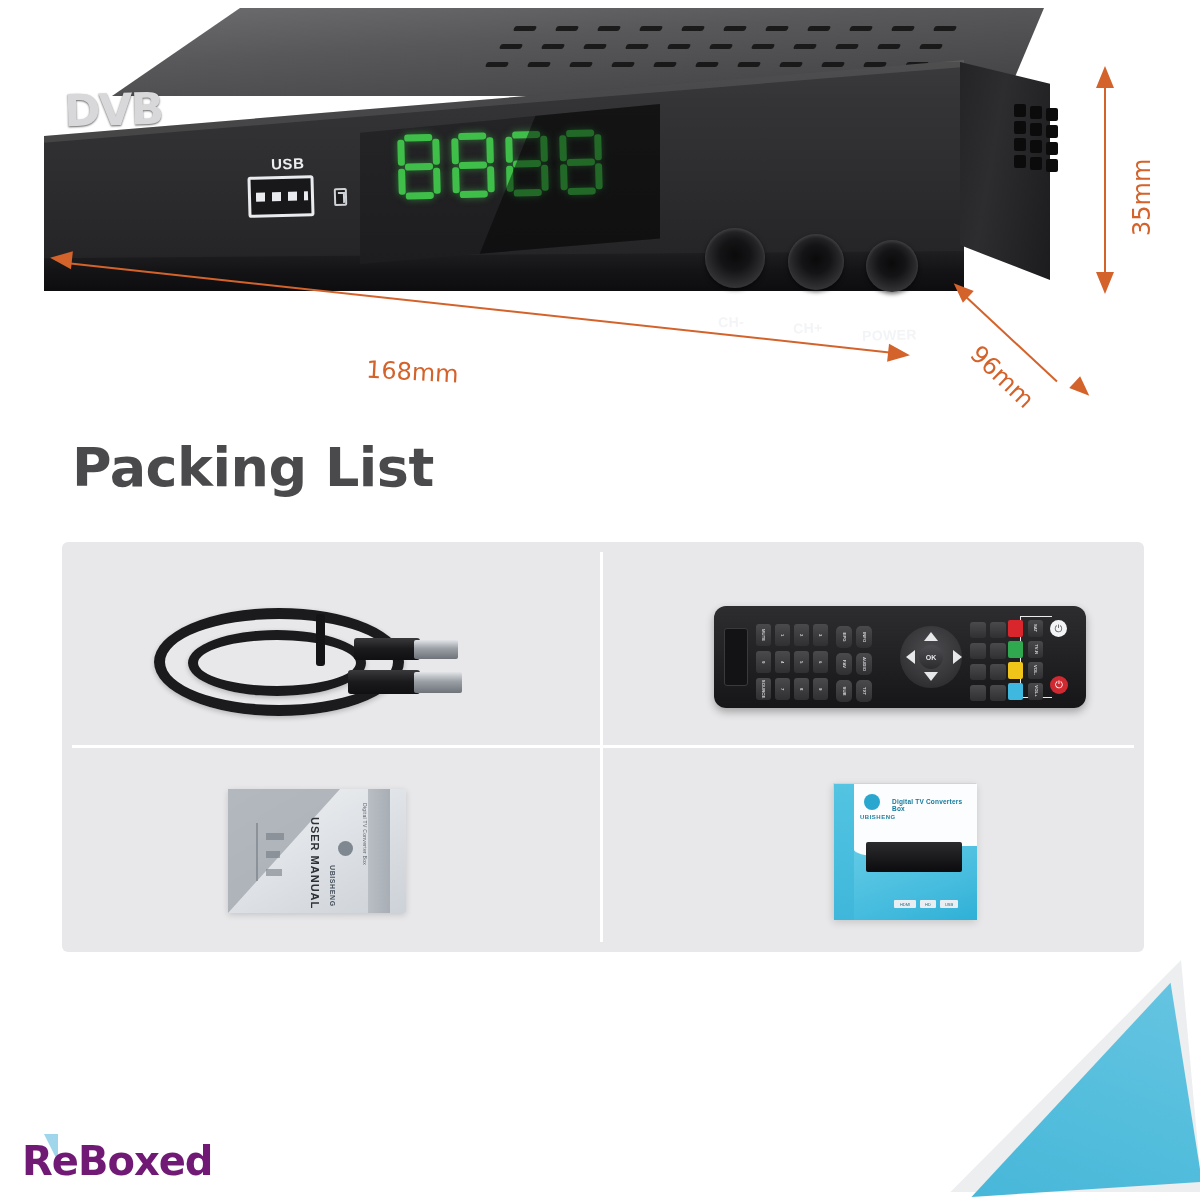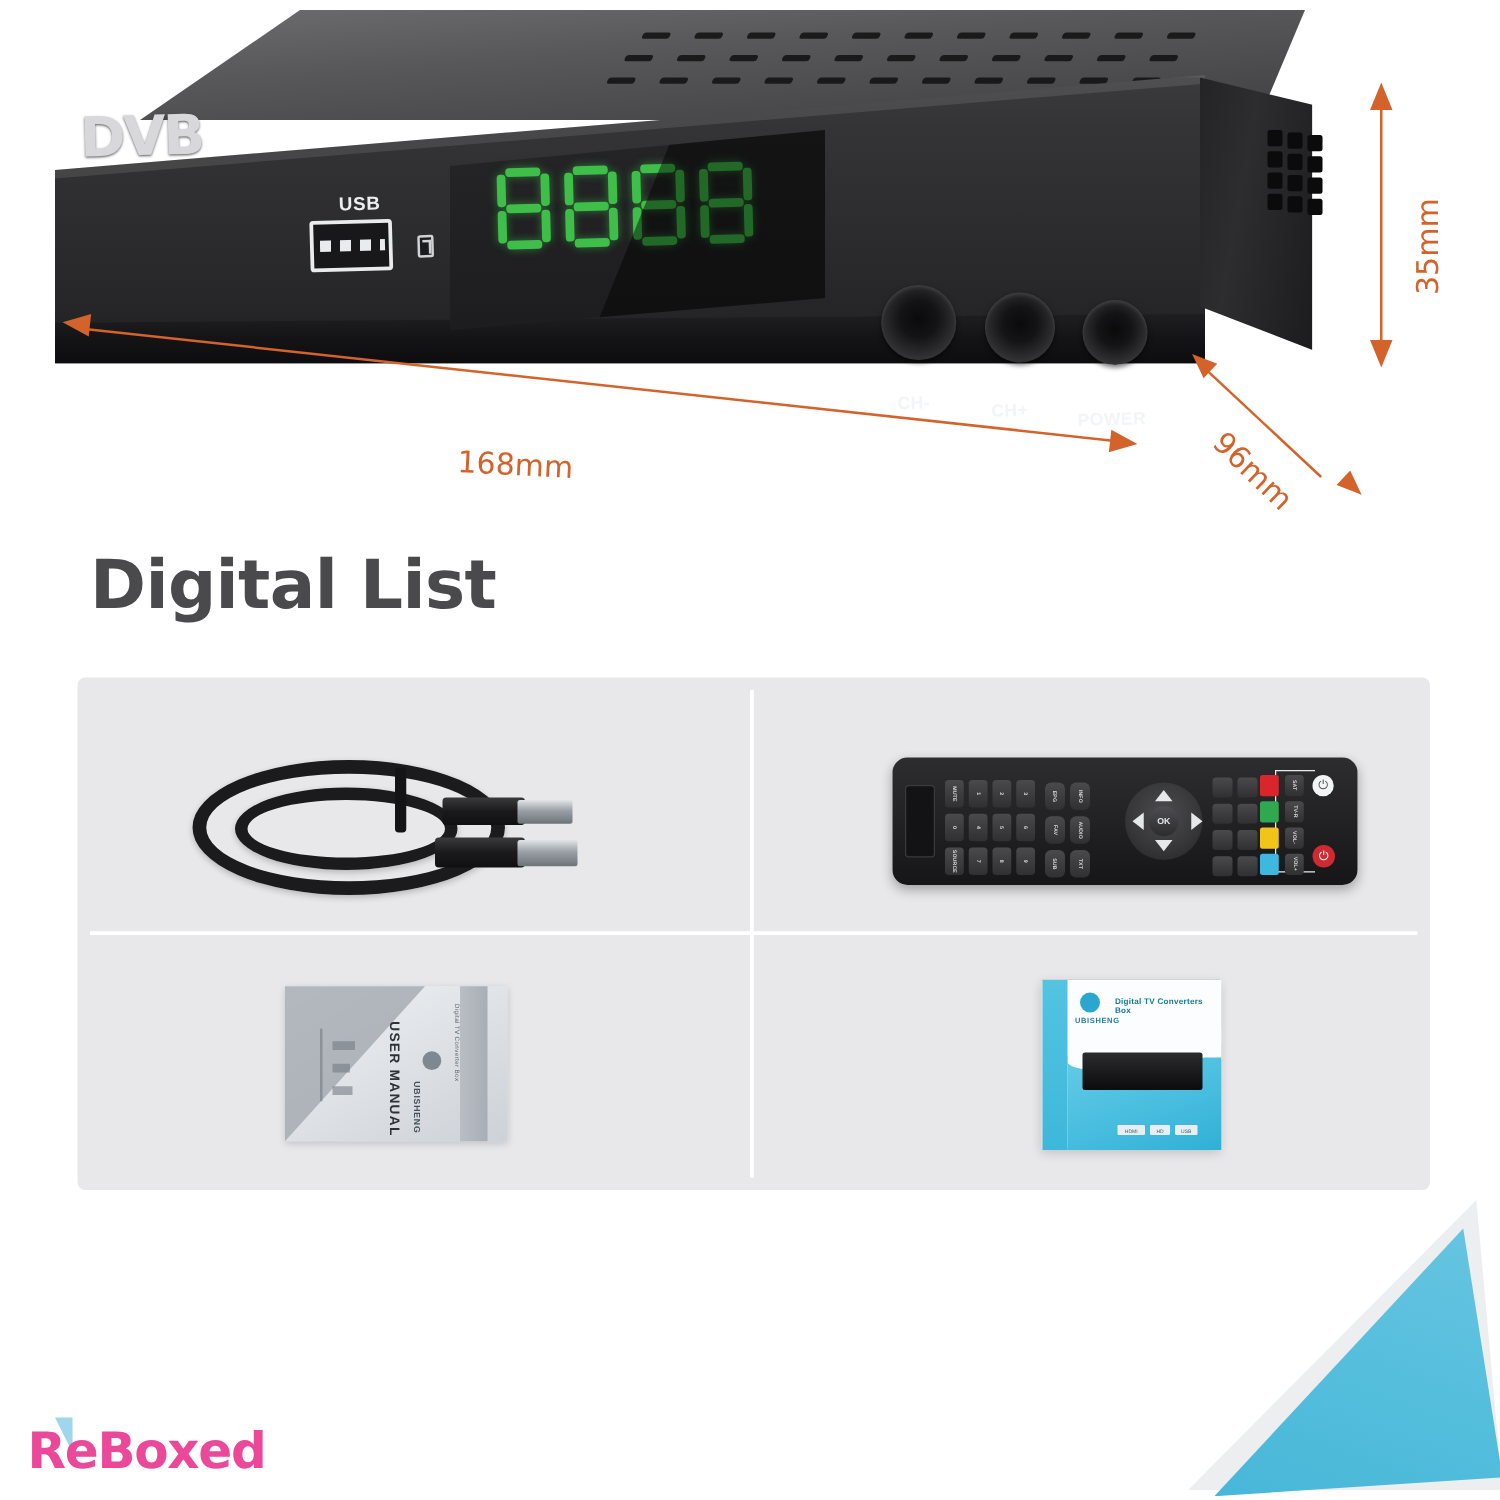"Digital List" div.section-title { text: Digital -> Packing }
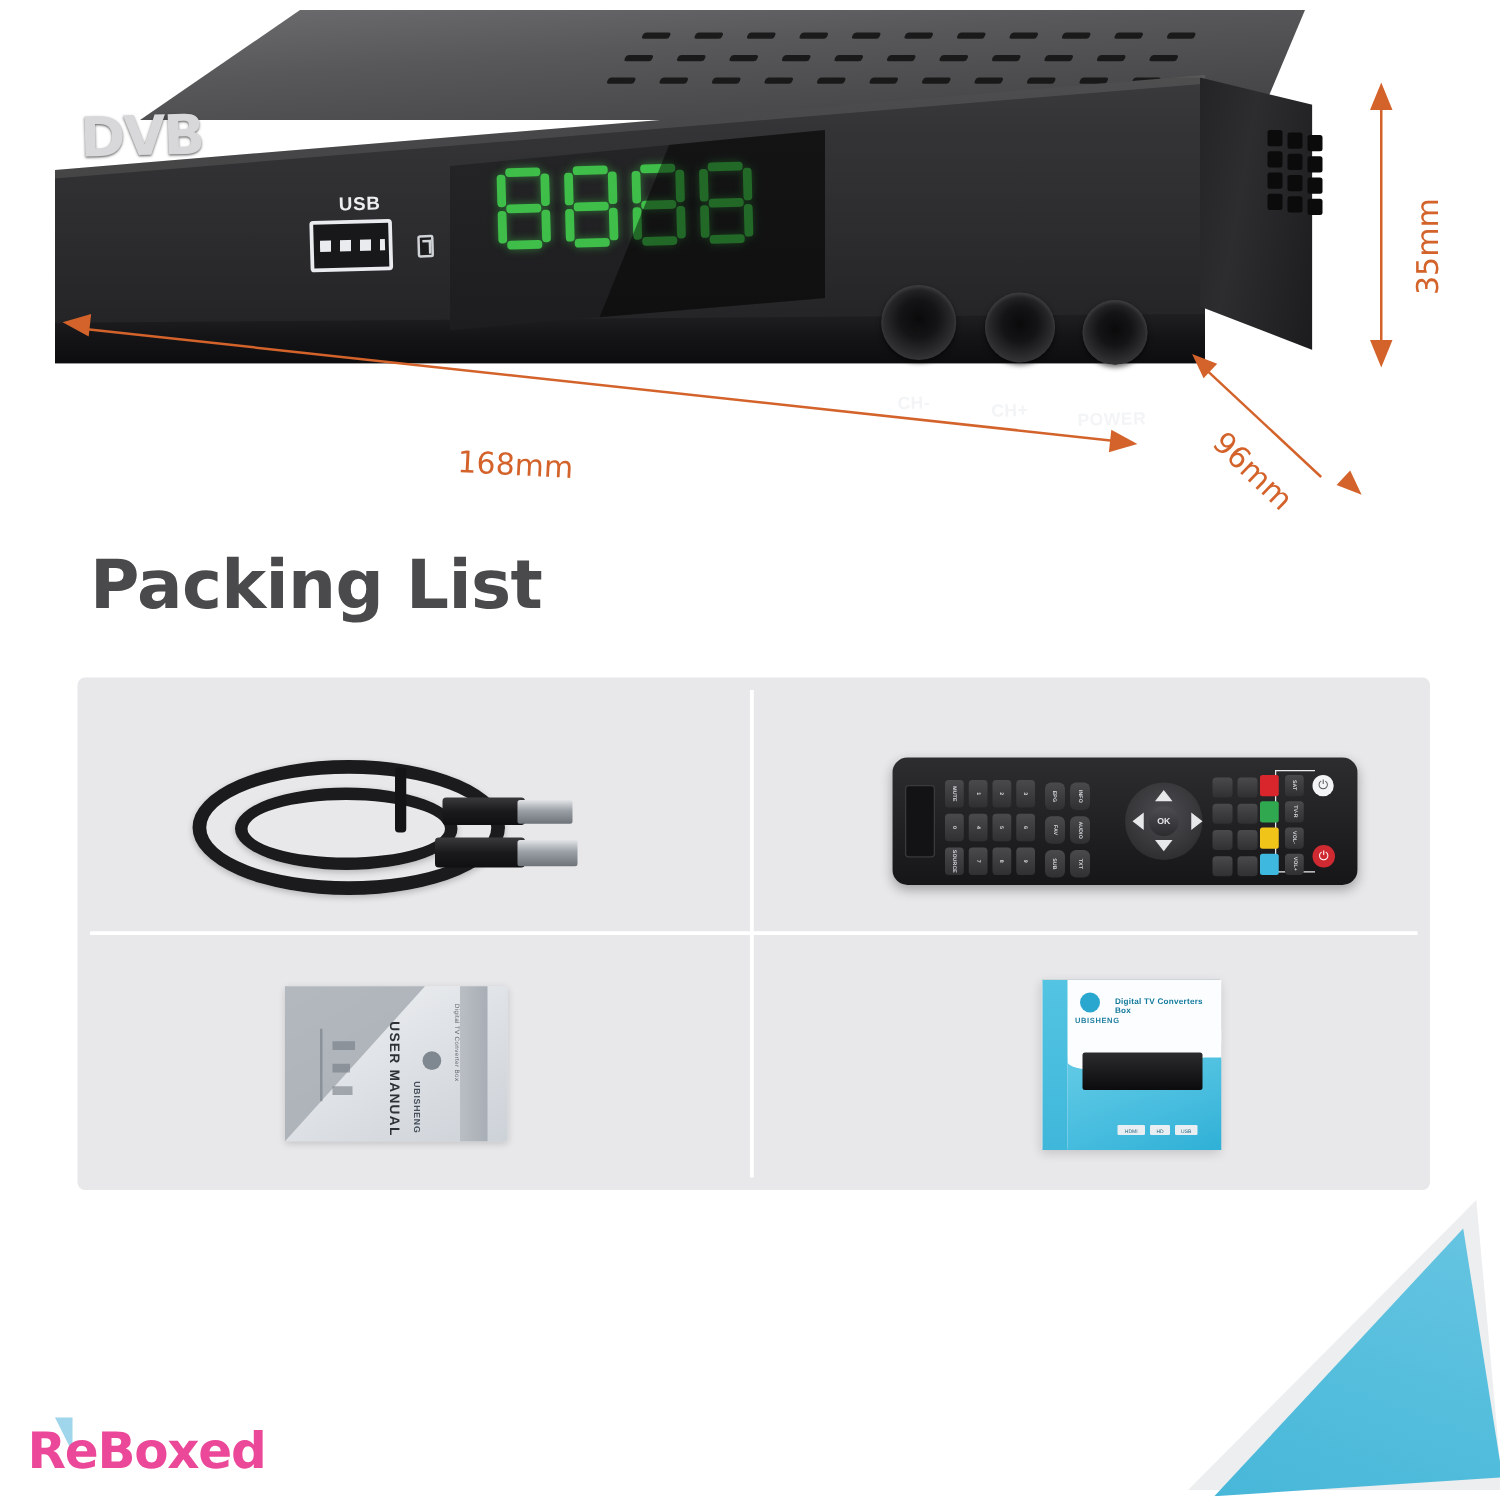"ReBoxed" .logo-text { color: #ec4899 -> #701a75 }
